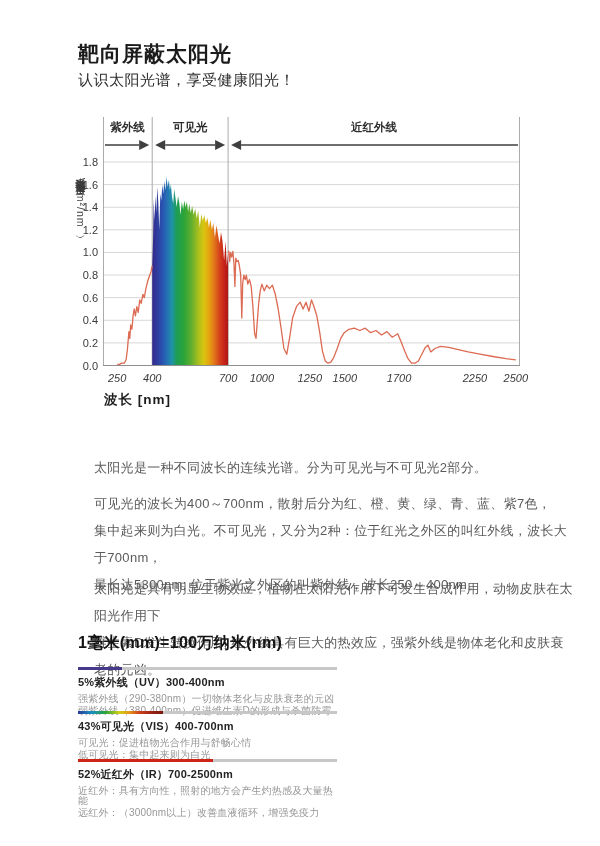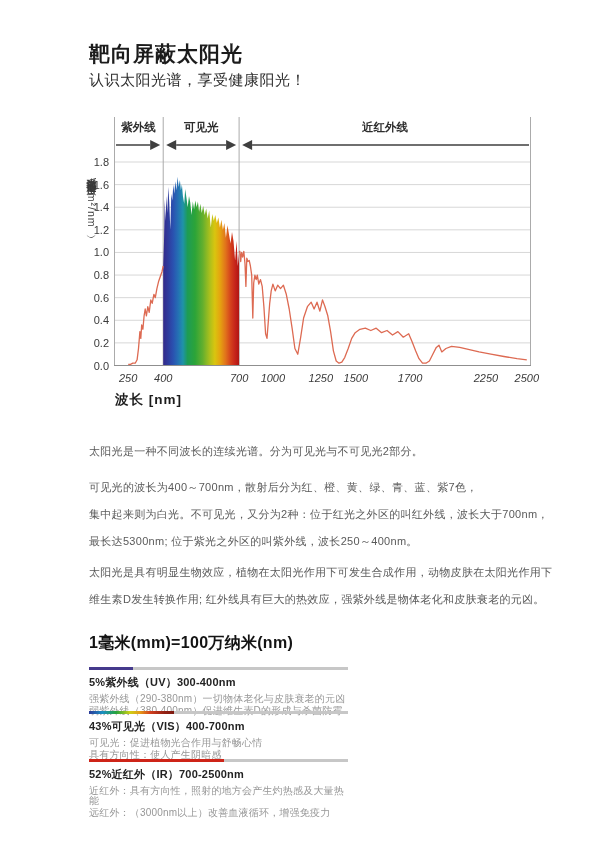"靶向屏蔽太阳光" .page { left: 11px -> 0 }
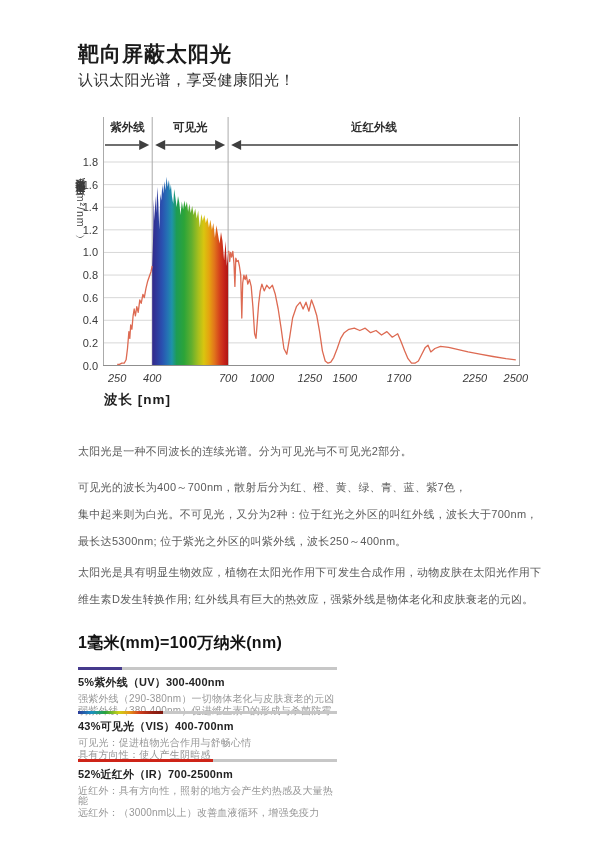"太阳光是一种不同波长的连续光谱。分为可见光与不可见光2部分。" .para { font-size: 11px -> 13px; margin: 0 -> 16px }
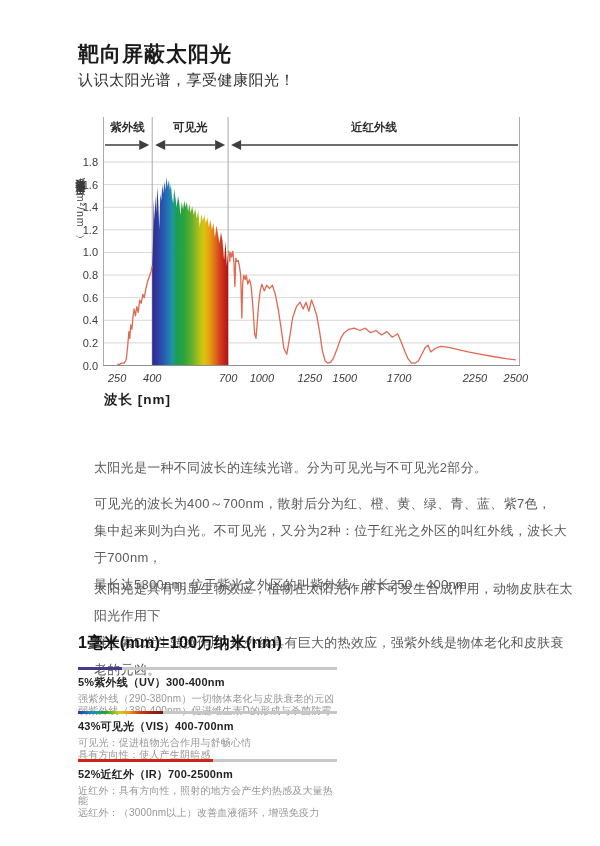"具有方向性：使人产生阴暗感" div.item-line { text: 具有方向性：使人产生阴暗感 -> 低可见光：集中起来则为白光 }
